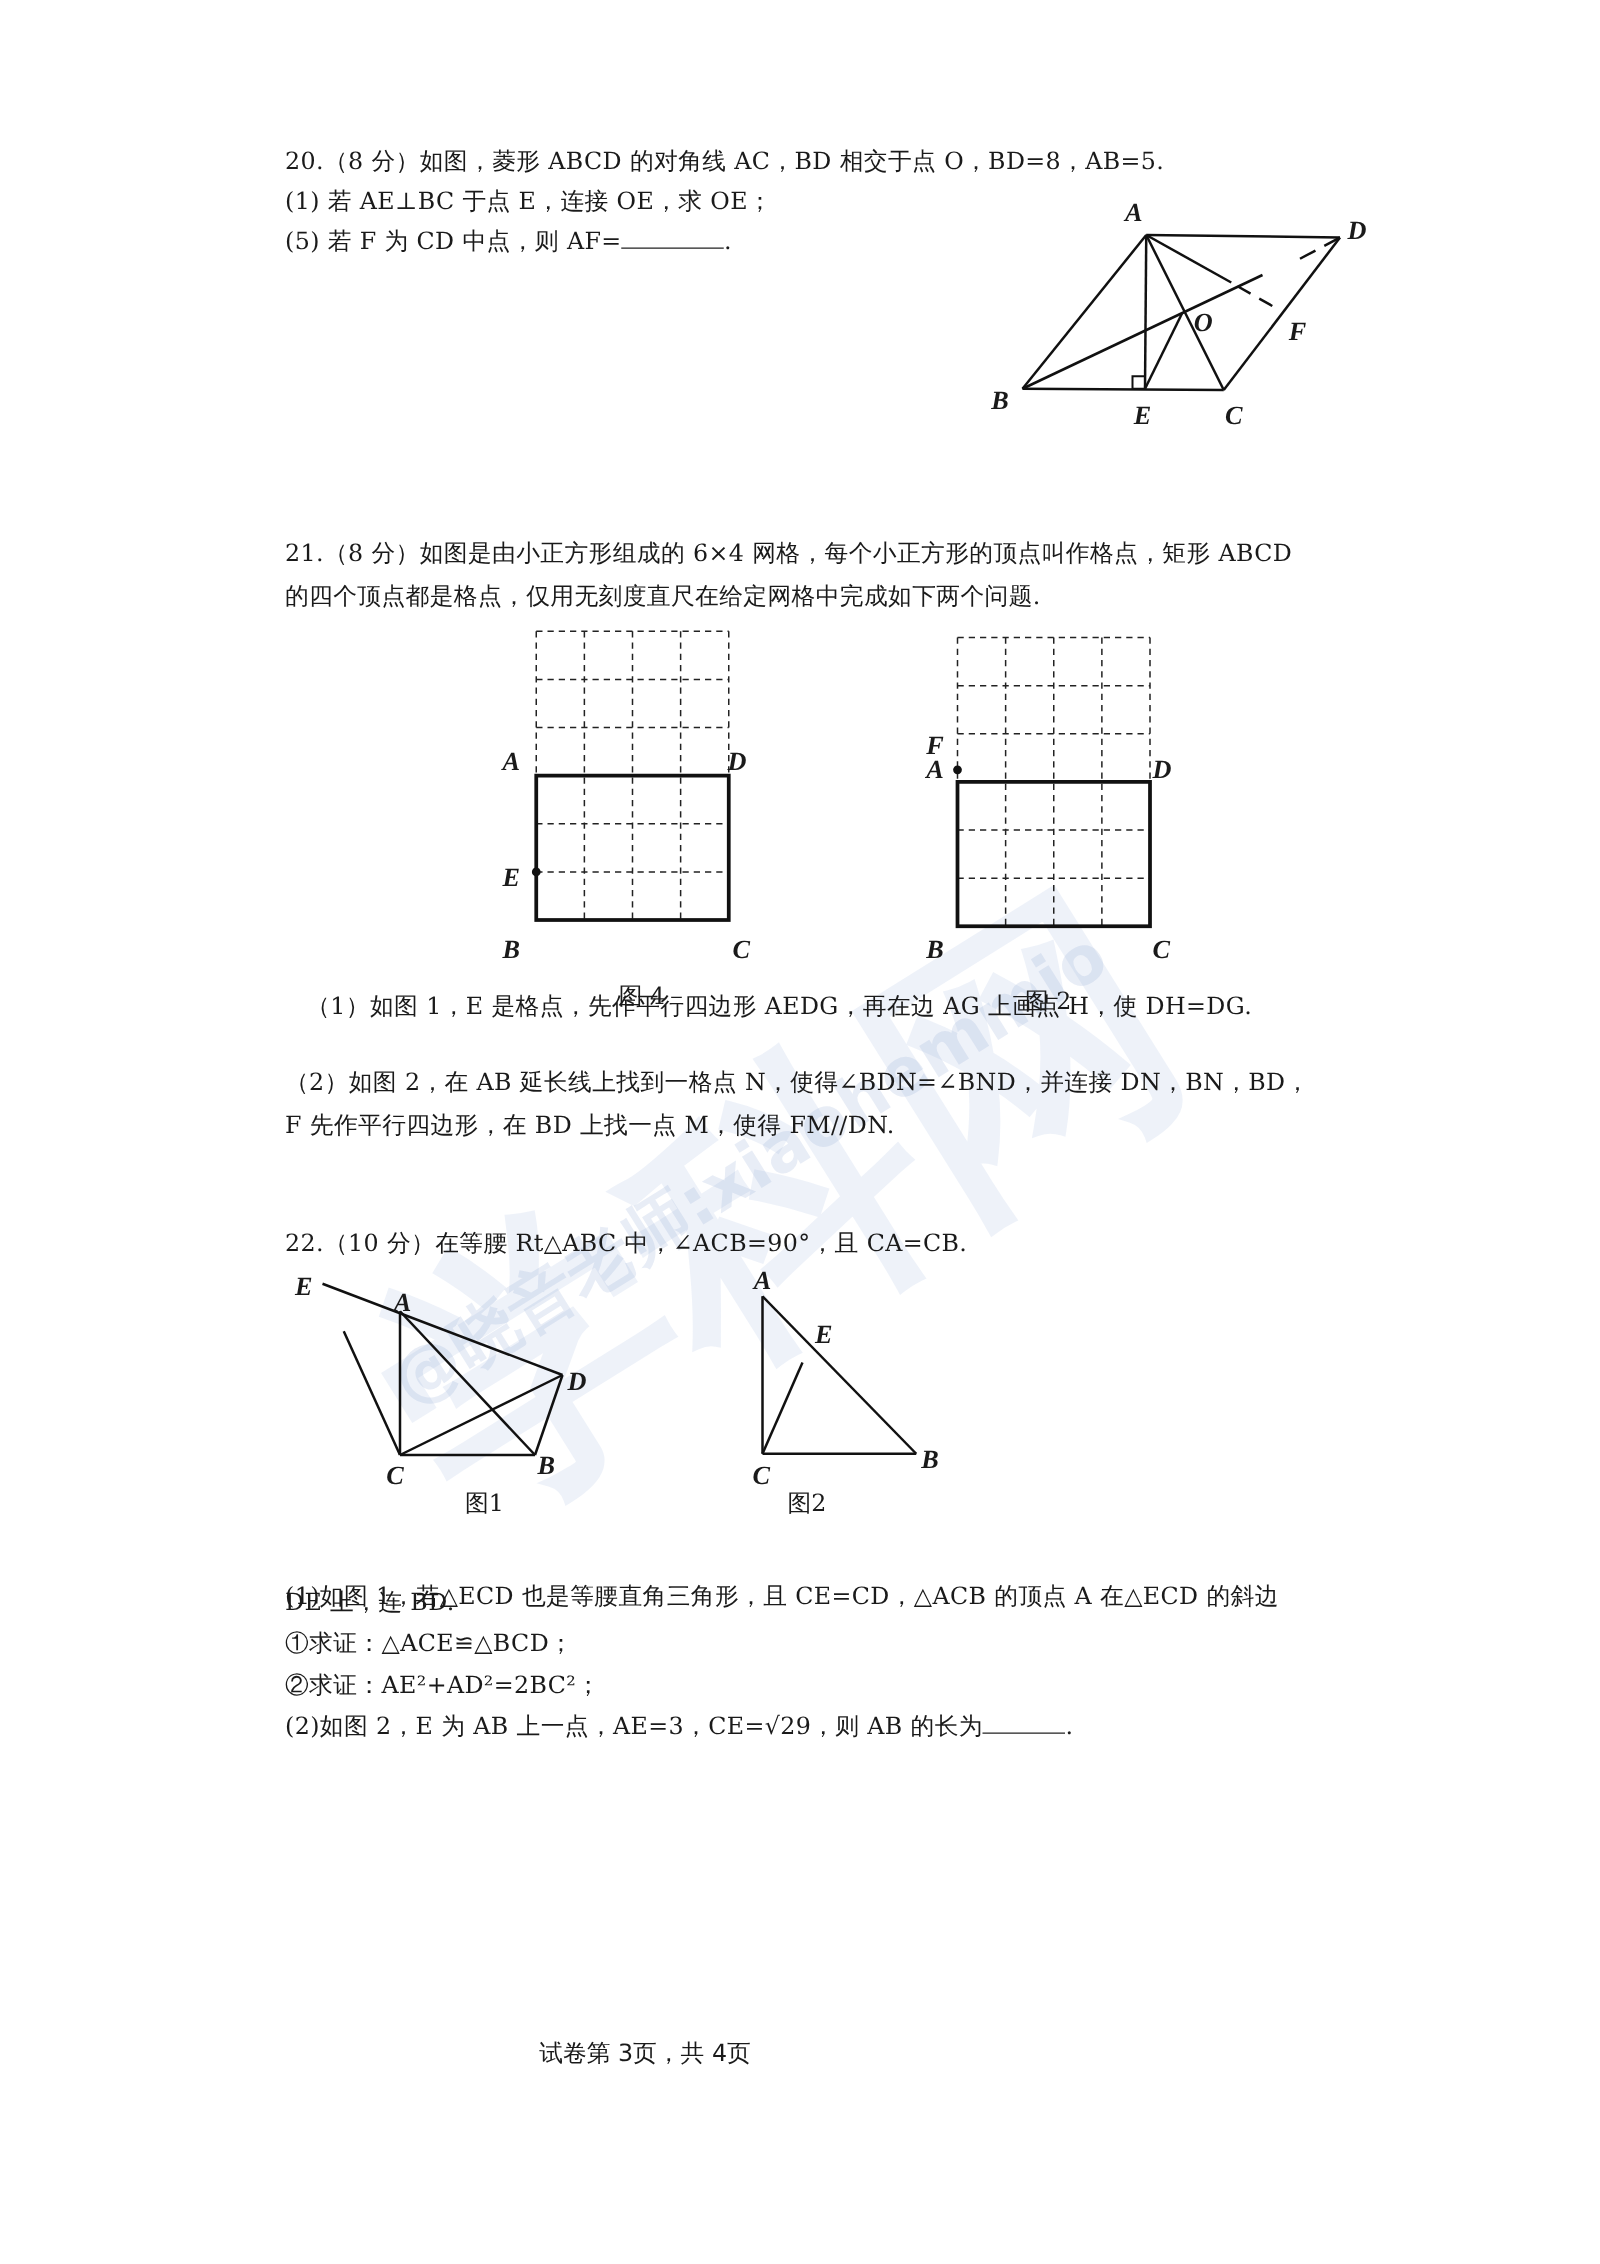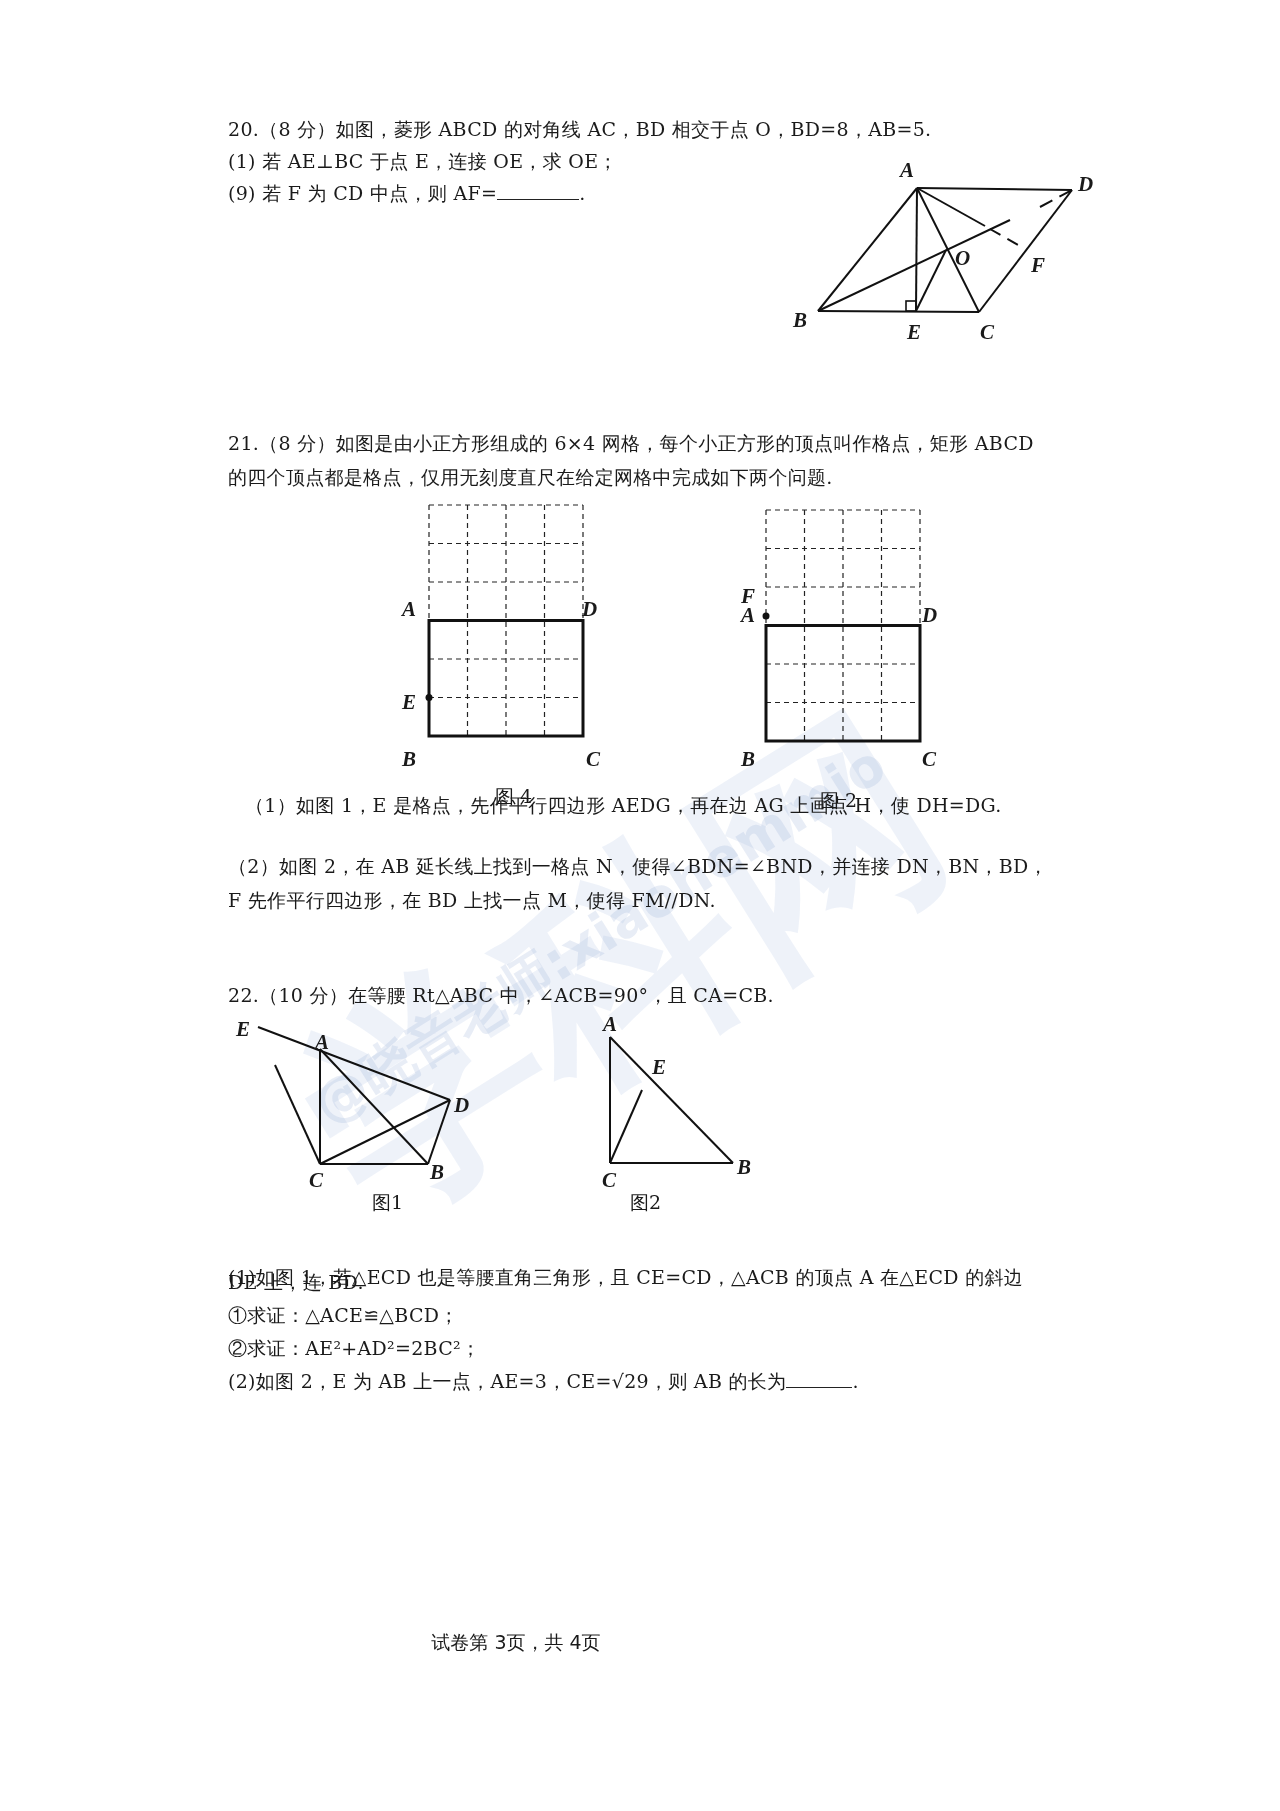"(9) 若 F 为 CD" span { text: 9 -> 5 }
